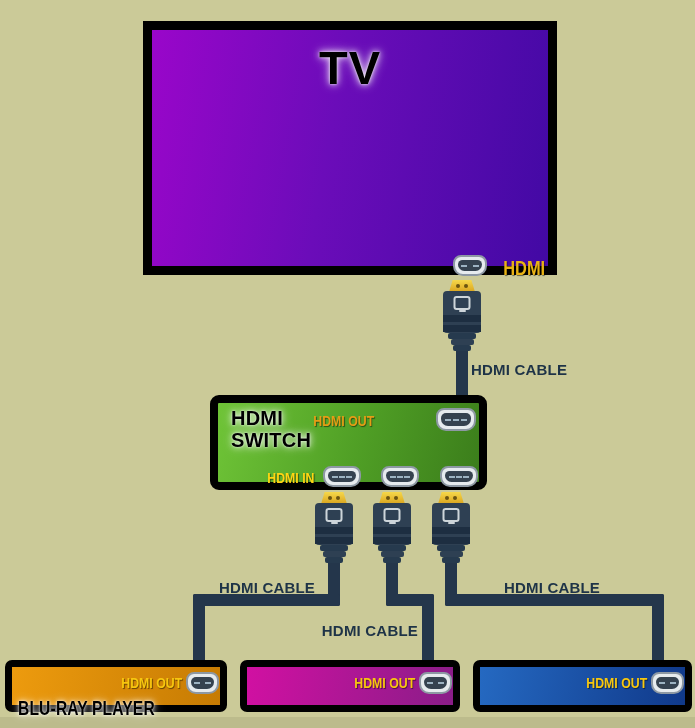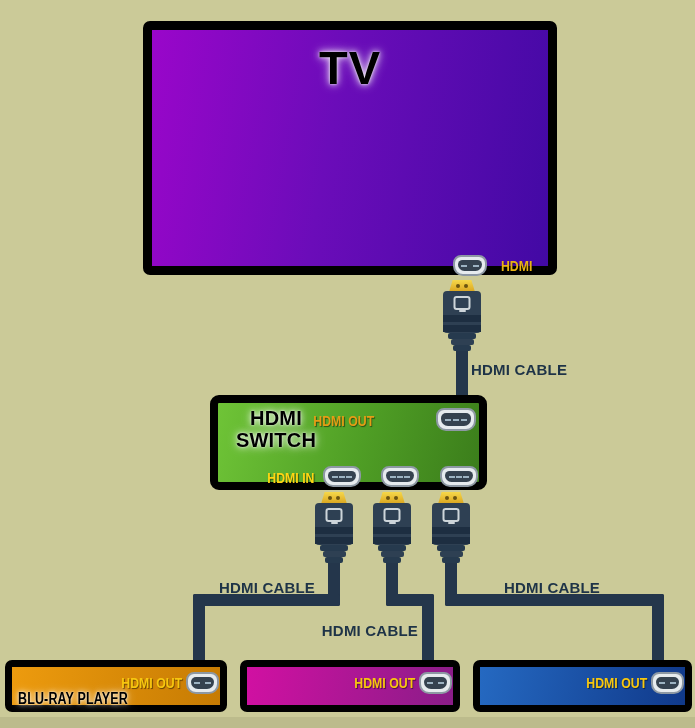"TV" .tv { border-radius: 7px -> 0 }
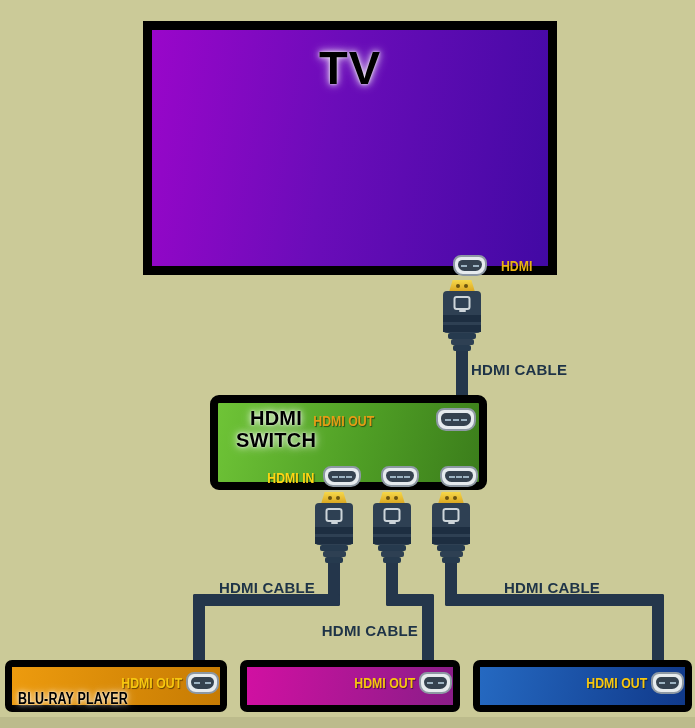"HDMI" .tv-port-label { font-size: 15px -> 20px }
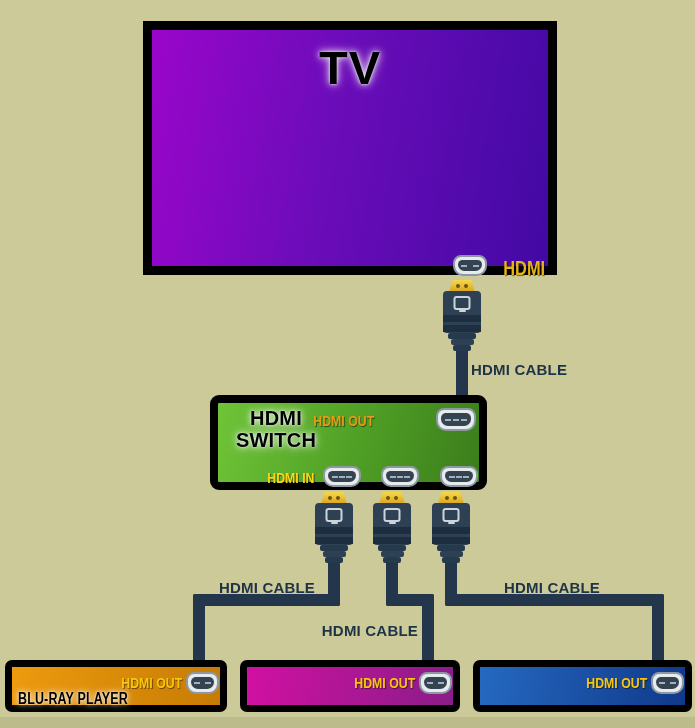"HDMI SWITCH" .glow-black { text-align: center -> none }
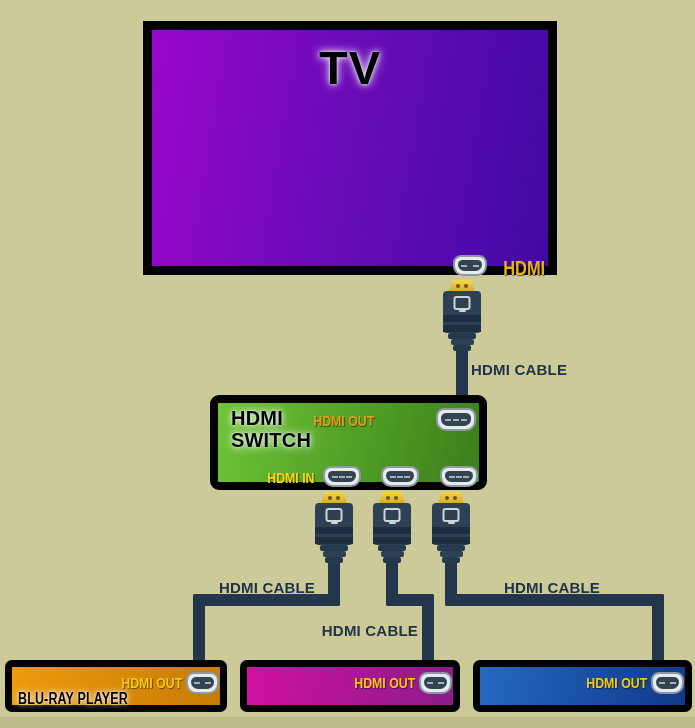"BLU-RAY PLAYER" .device-name { font-size: 16px -> 20px; top: 23px -> 30px }
